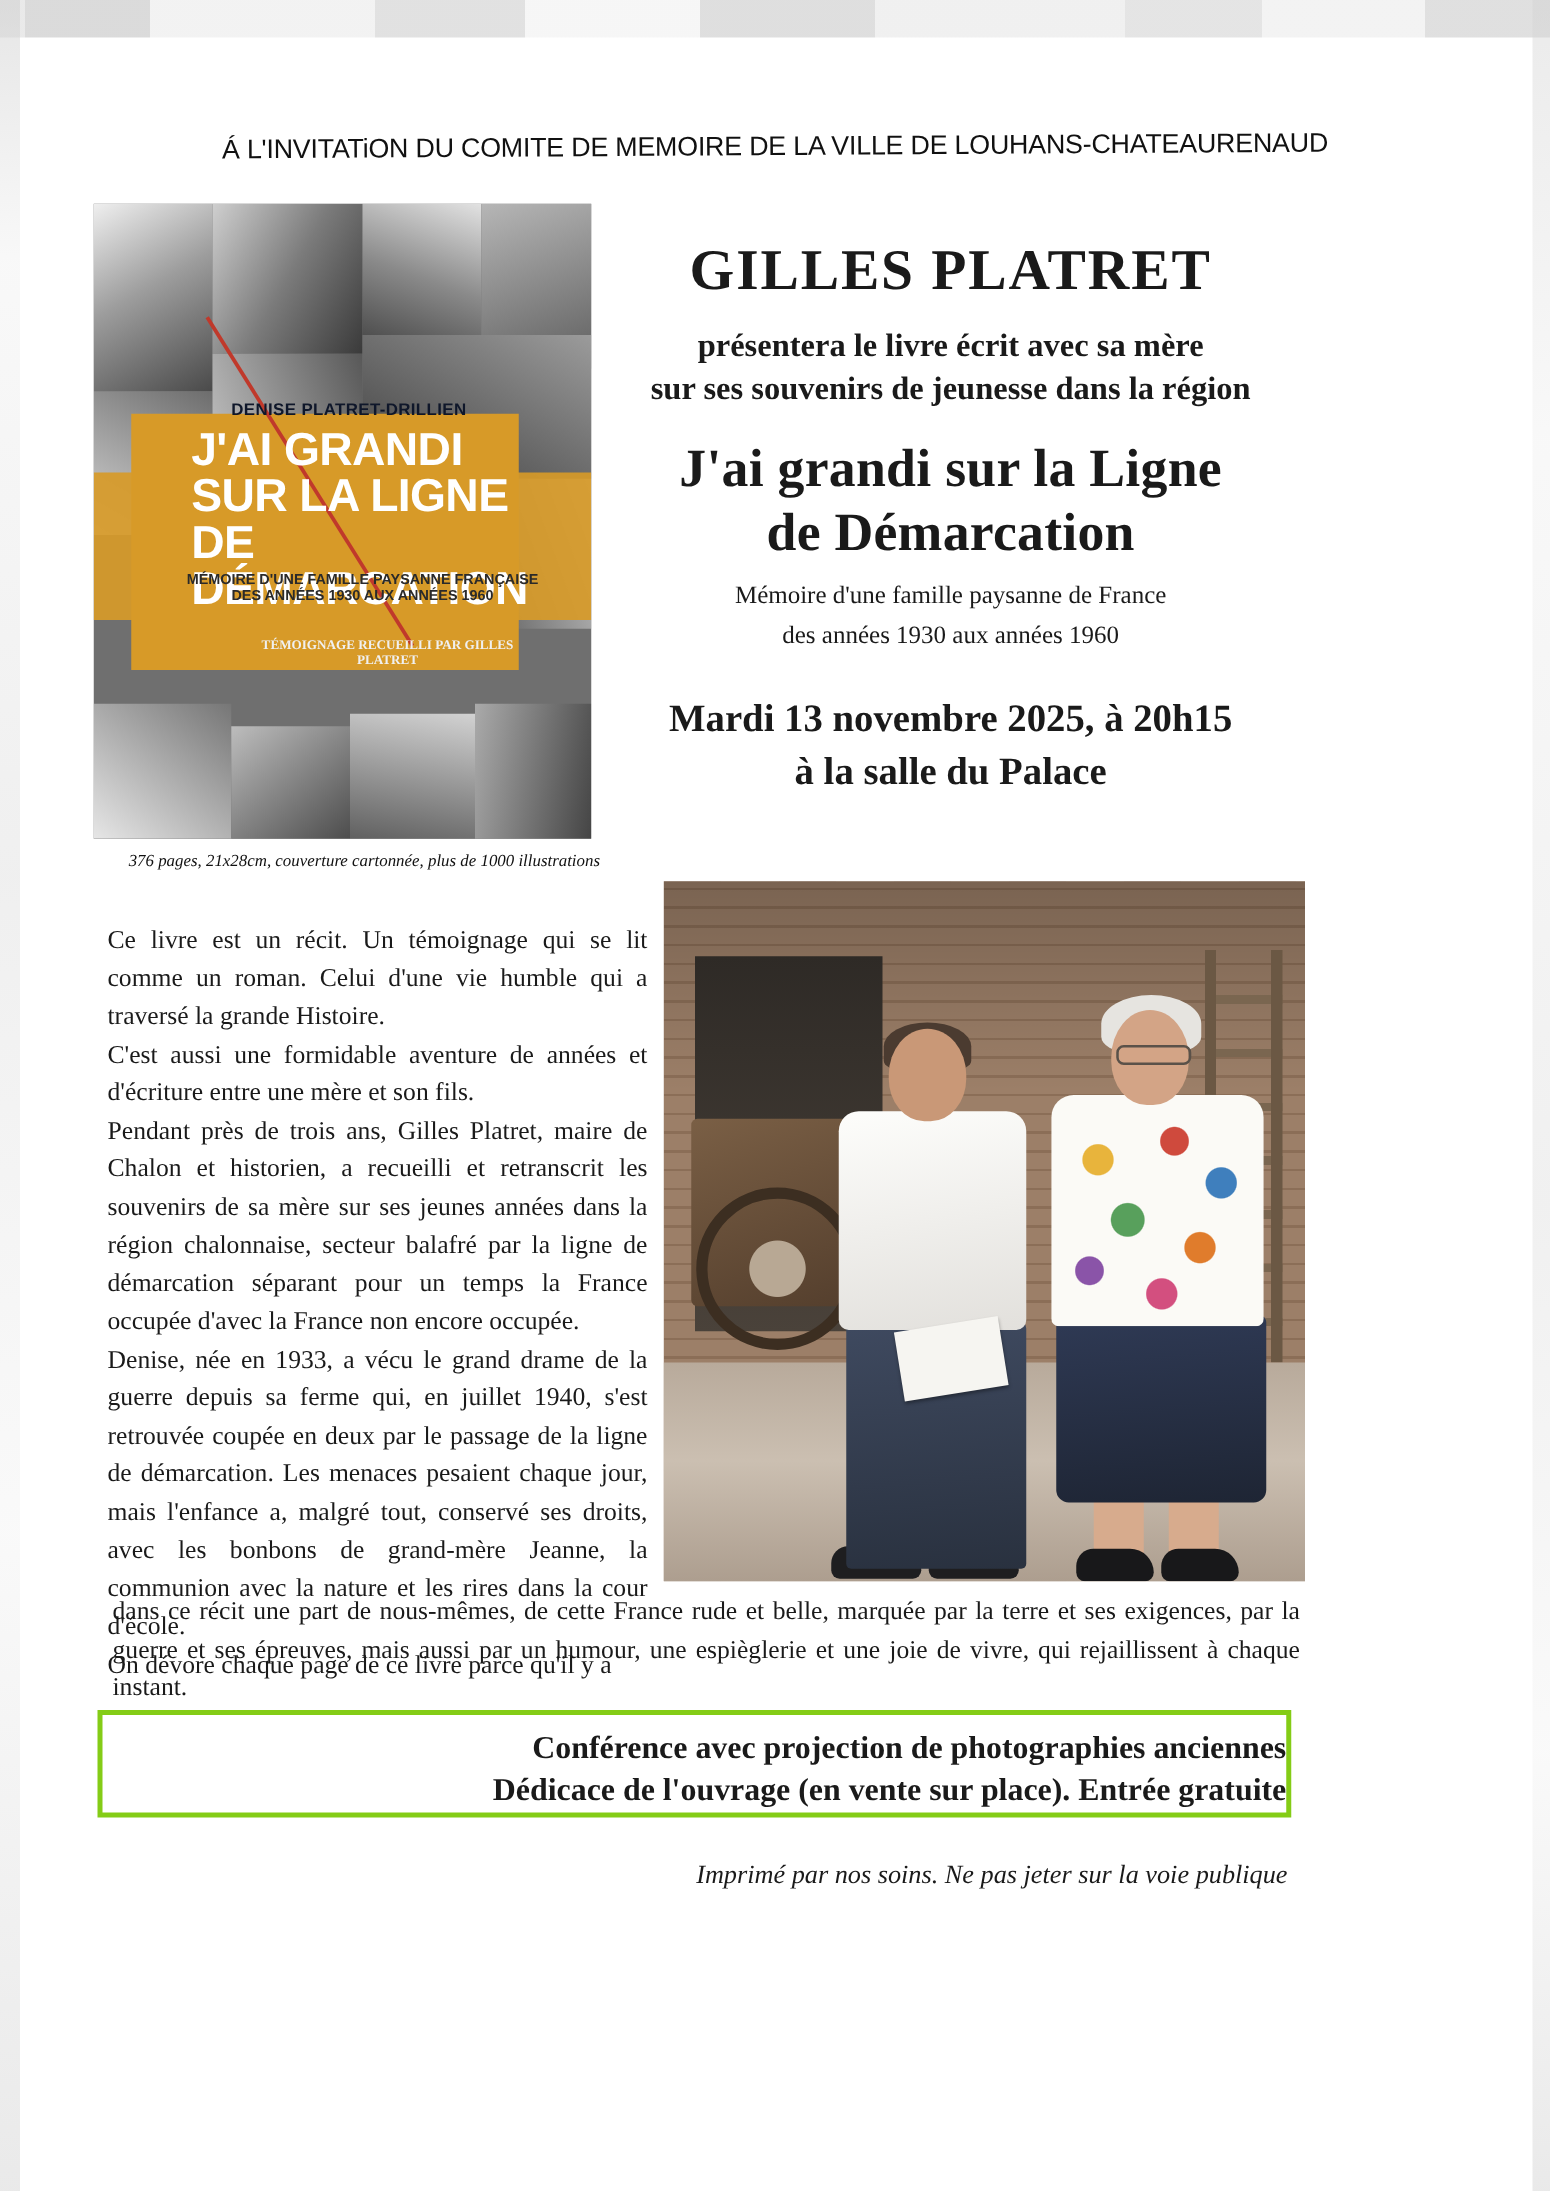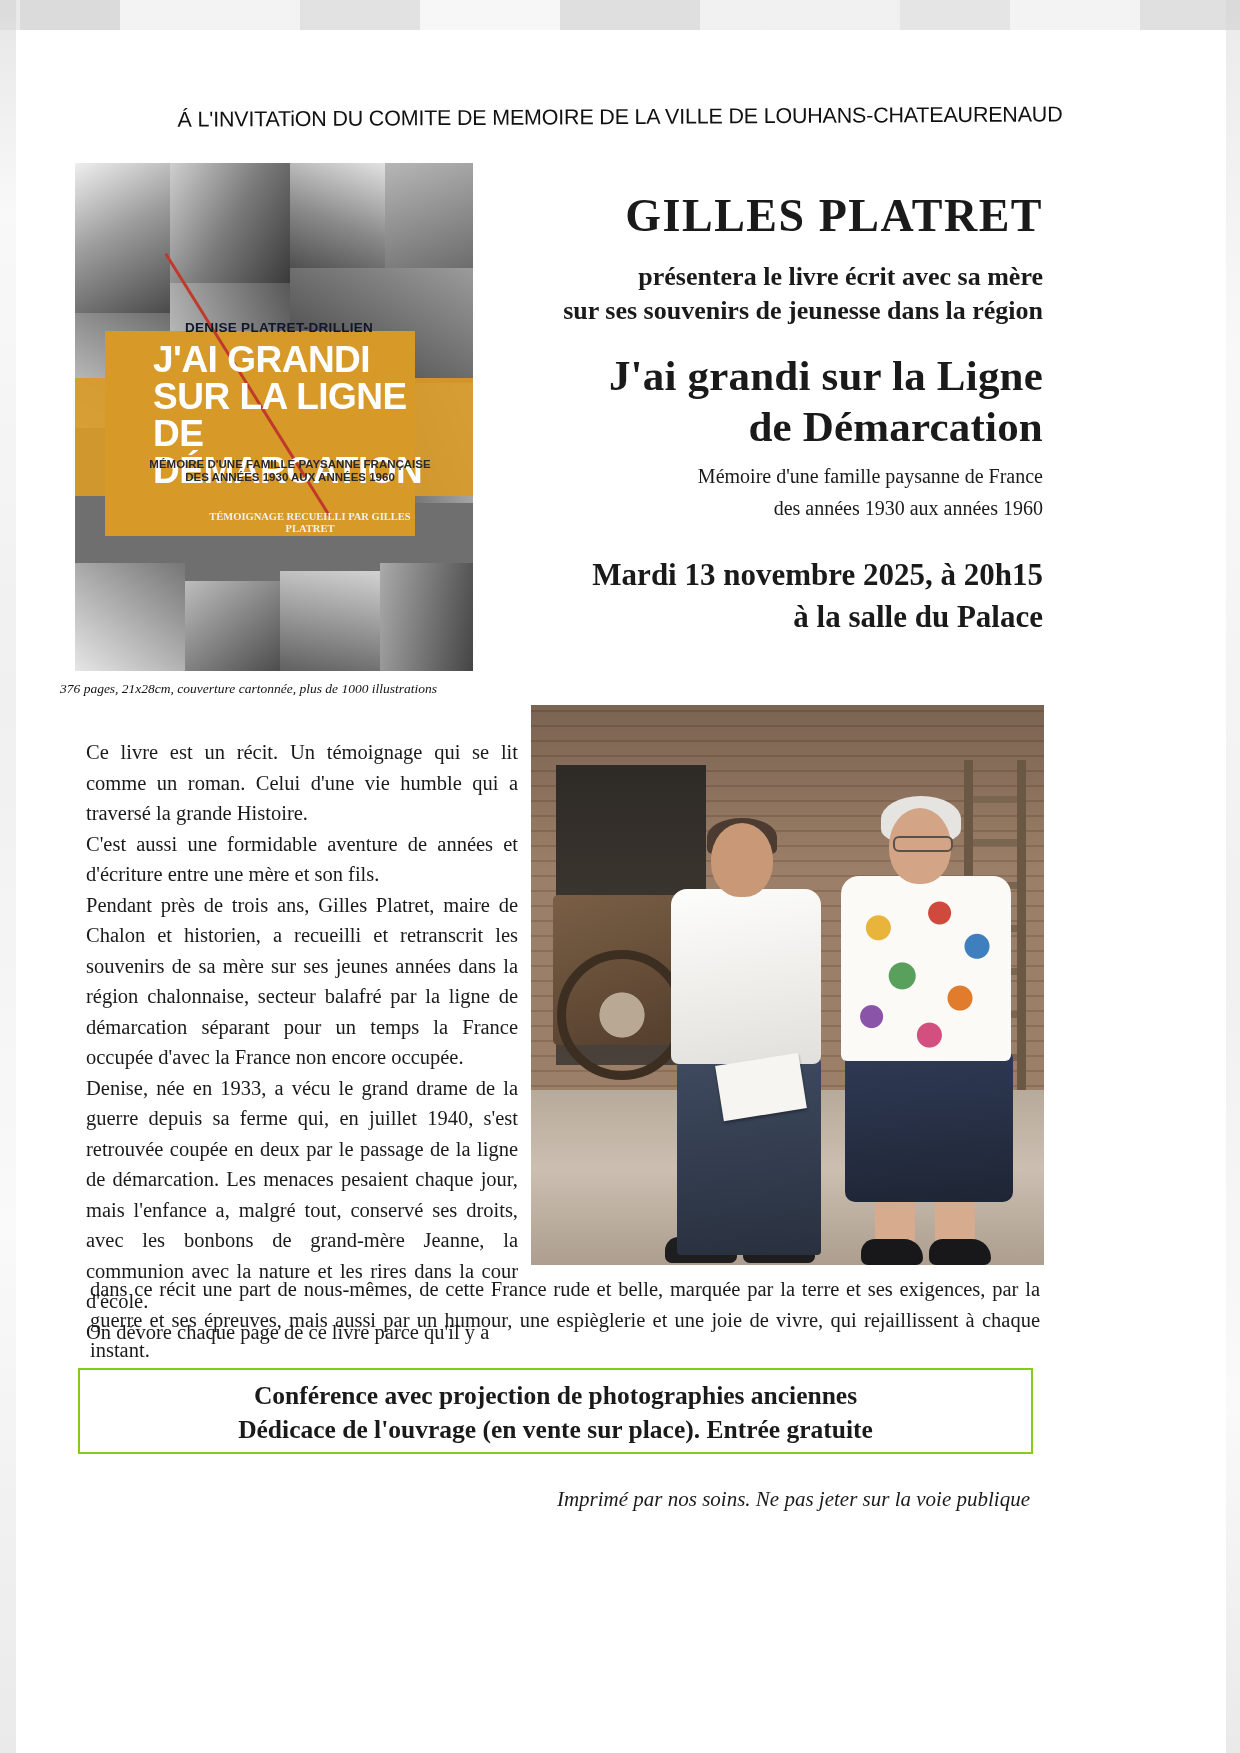"GILLES PLATRET" .titleblock { text-align: right -> center }
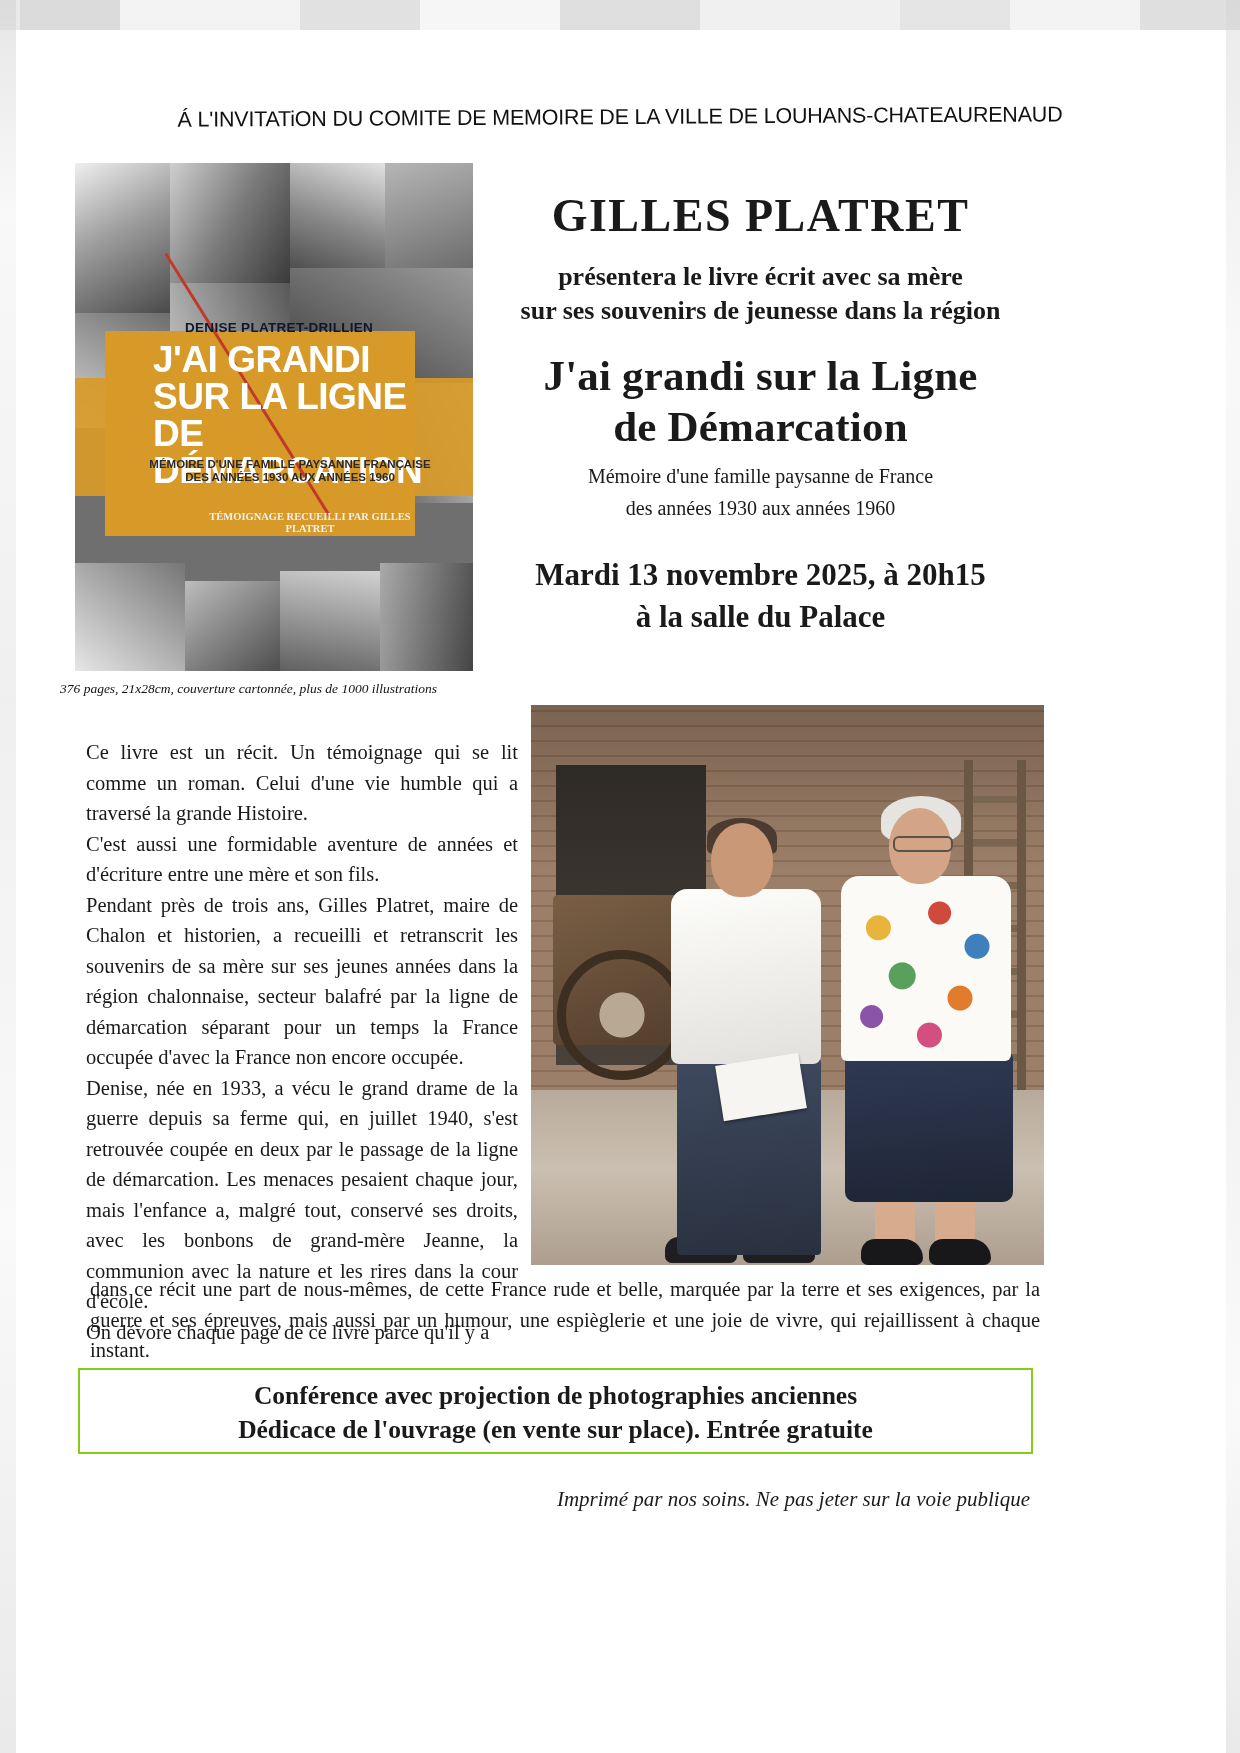"376 pages, 21x28cm, couverture" .cover-caption { text-align: left -> right }
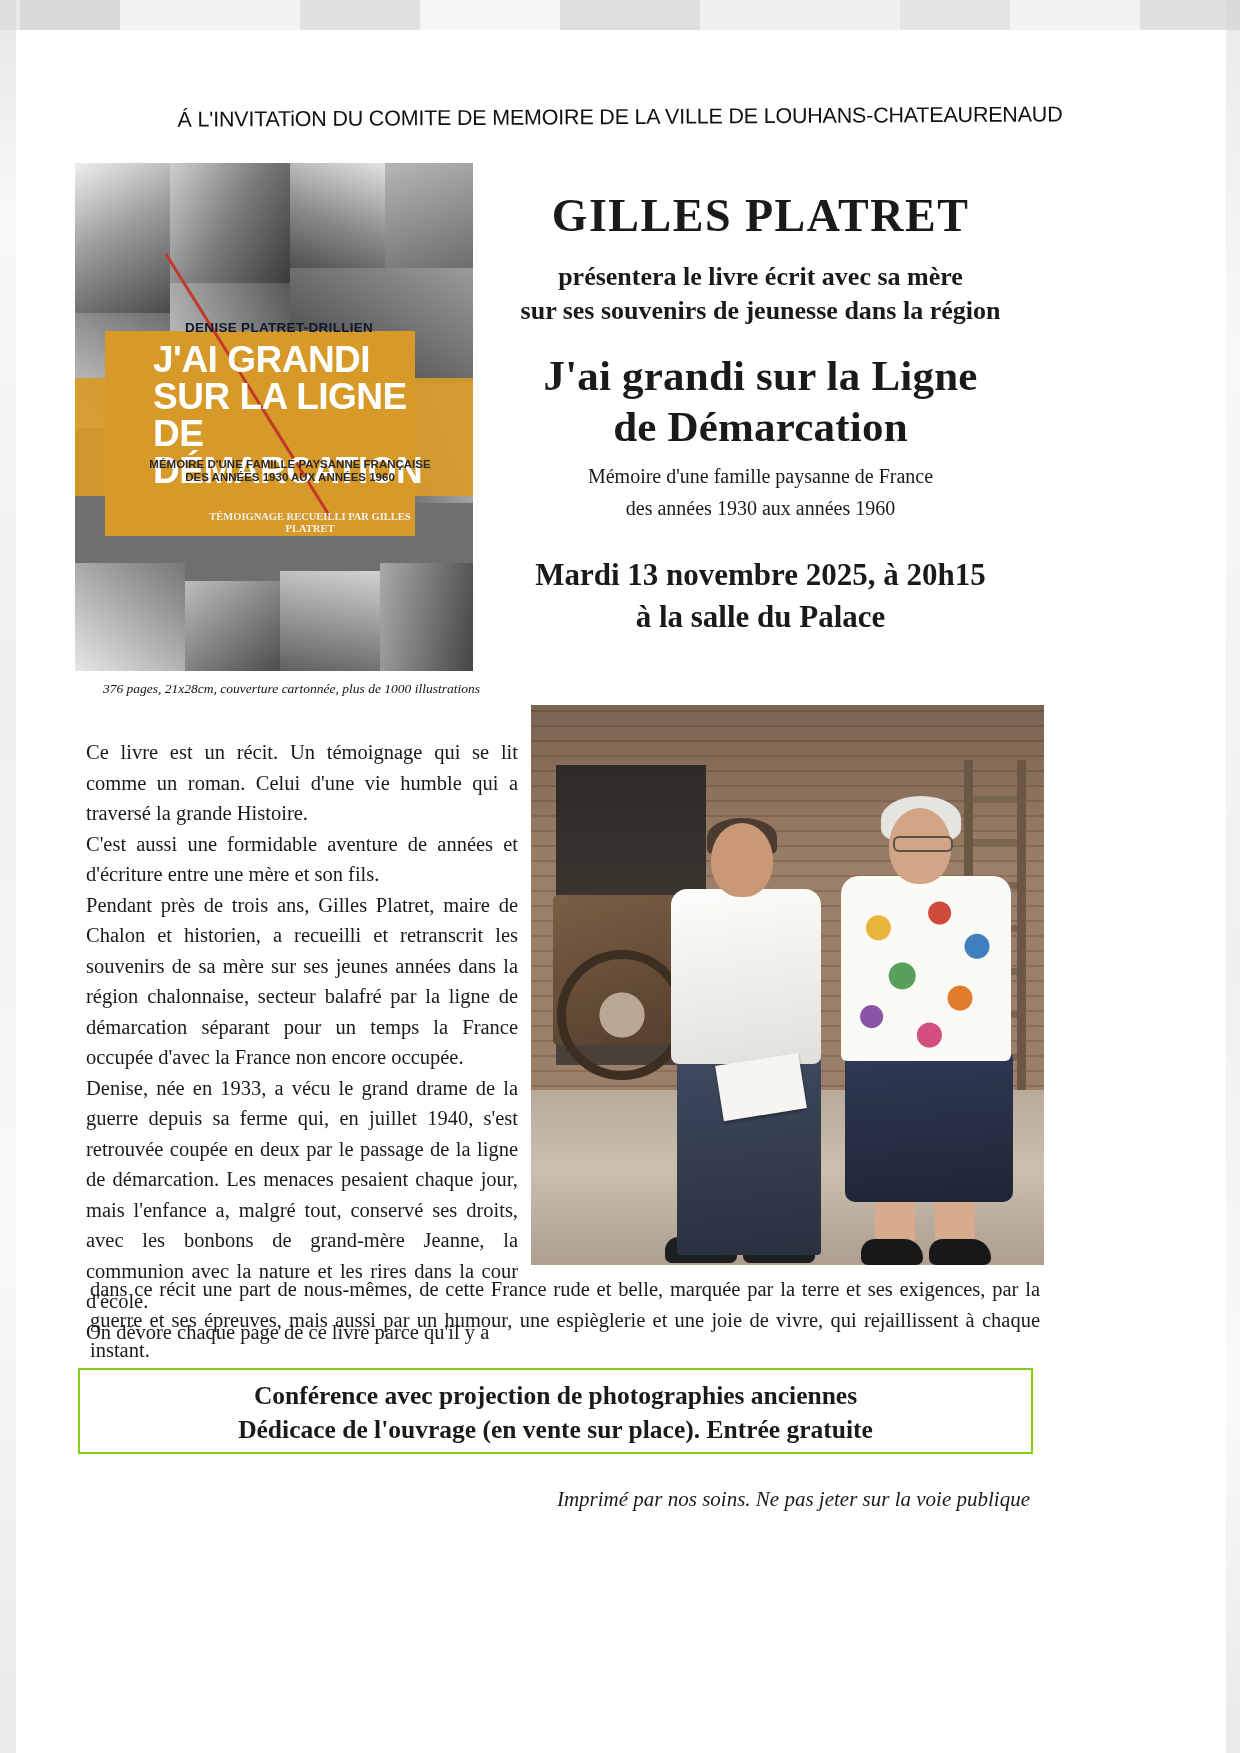"Conférence avec projection de" .conf-box { border: 2px solid #84cc16 -> 4px solid #84cc16; text-align: center -> right }
